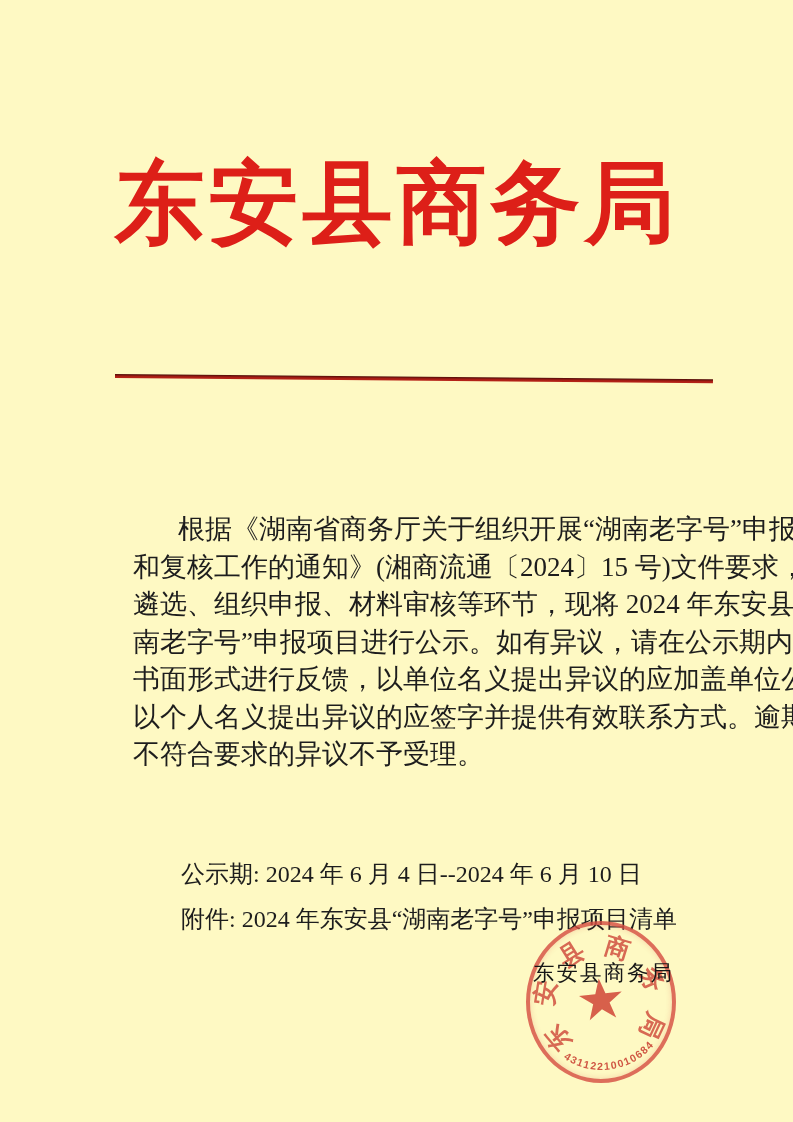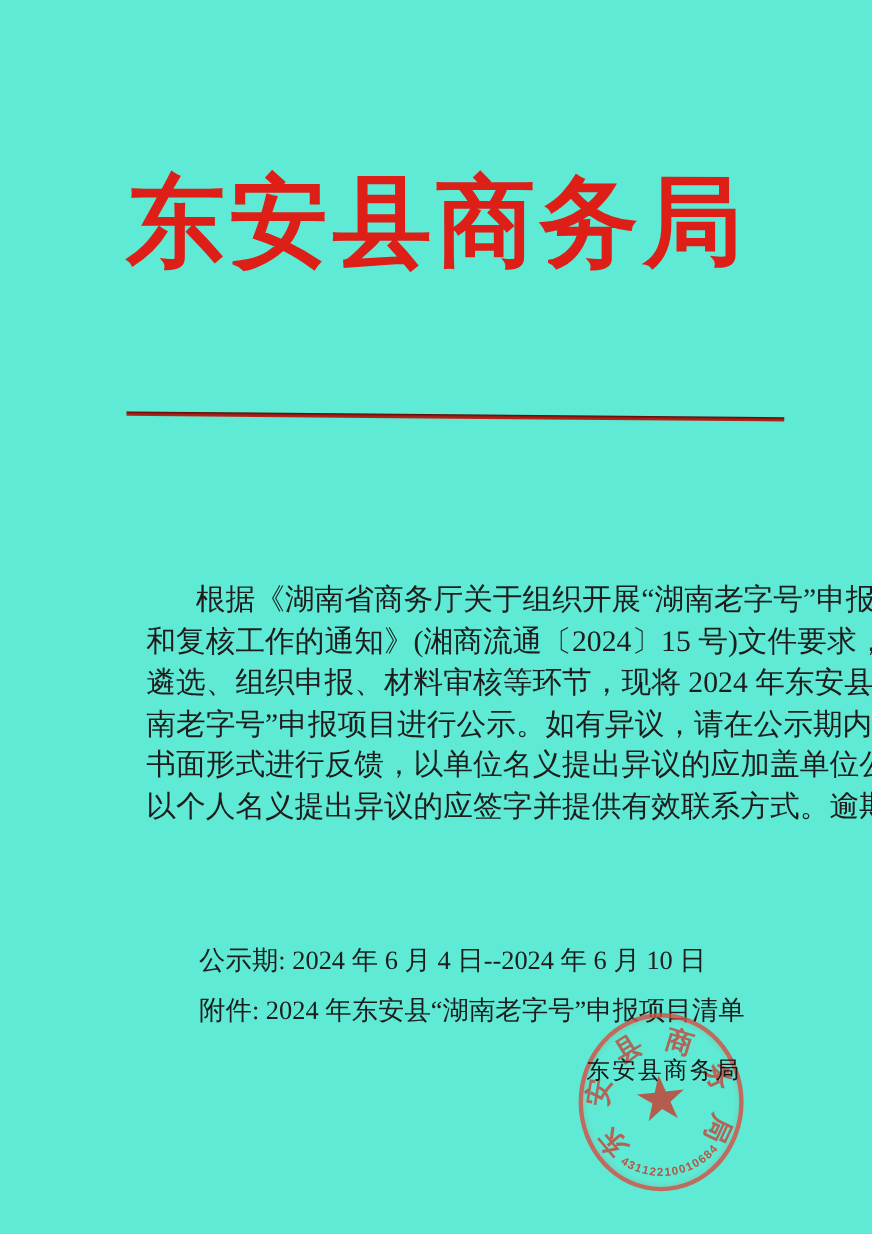"东安县商务局" .page { background: #5eead4 -> #fef9c3 }
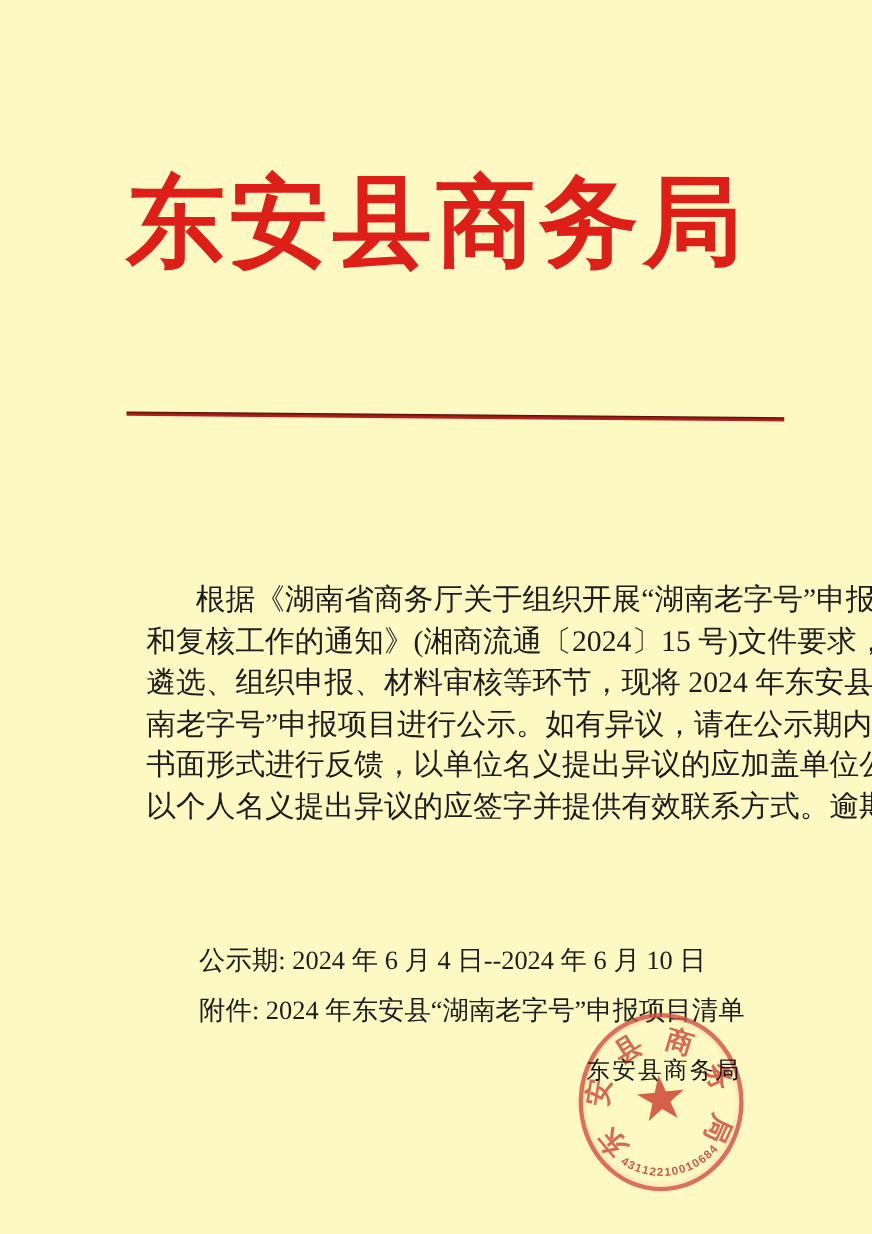"根据《湖南省商务厅关于组织开展“湖南老字号”申报" .body-block { margin-top: 16px -> none }
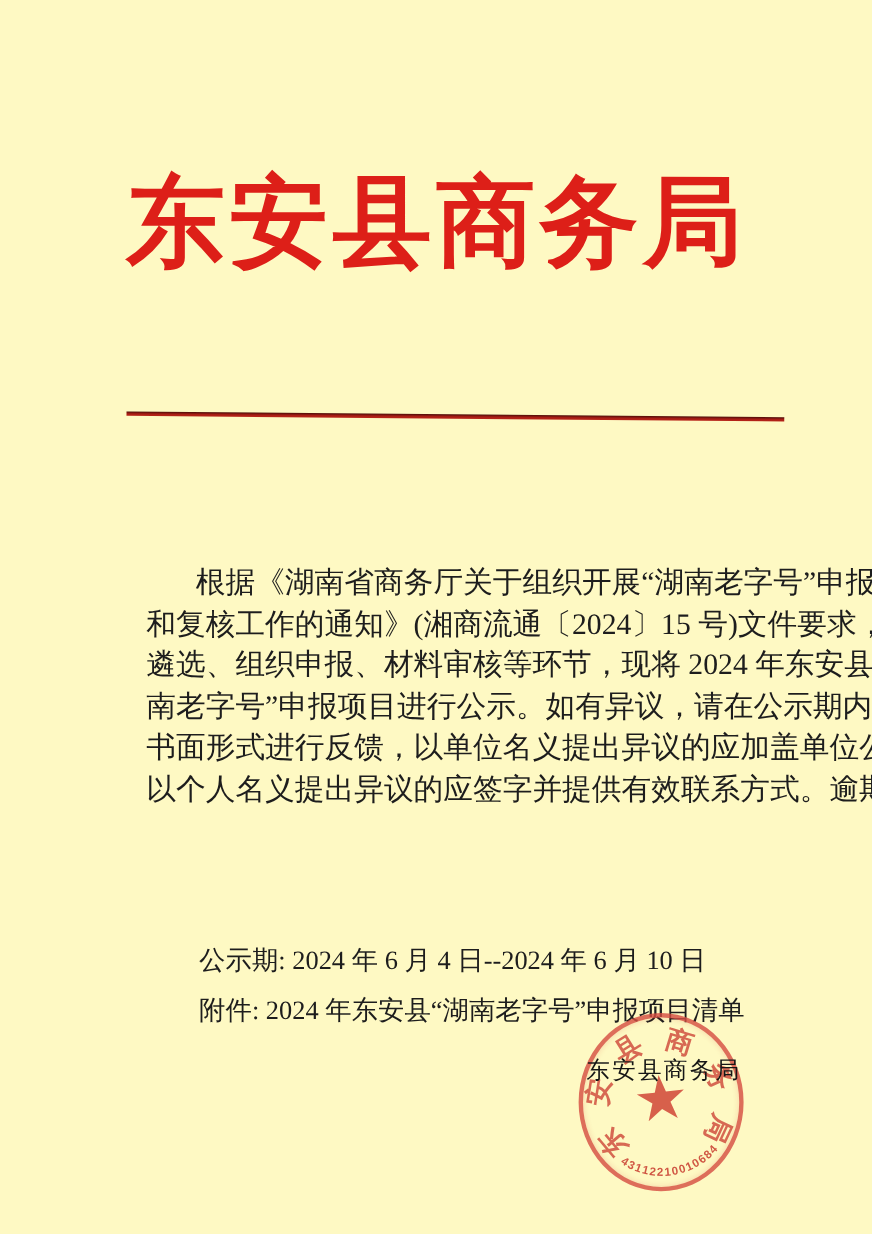"不符合要求的异议不予受理。" div.body-line { html: none -> <div>不符合要求的异议不予受理。</div> }
